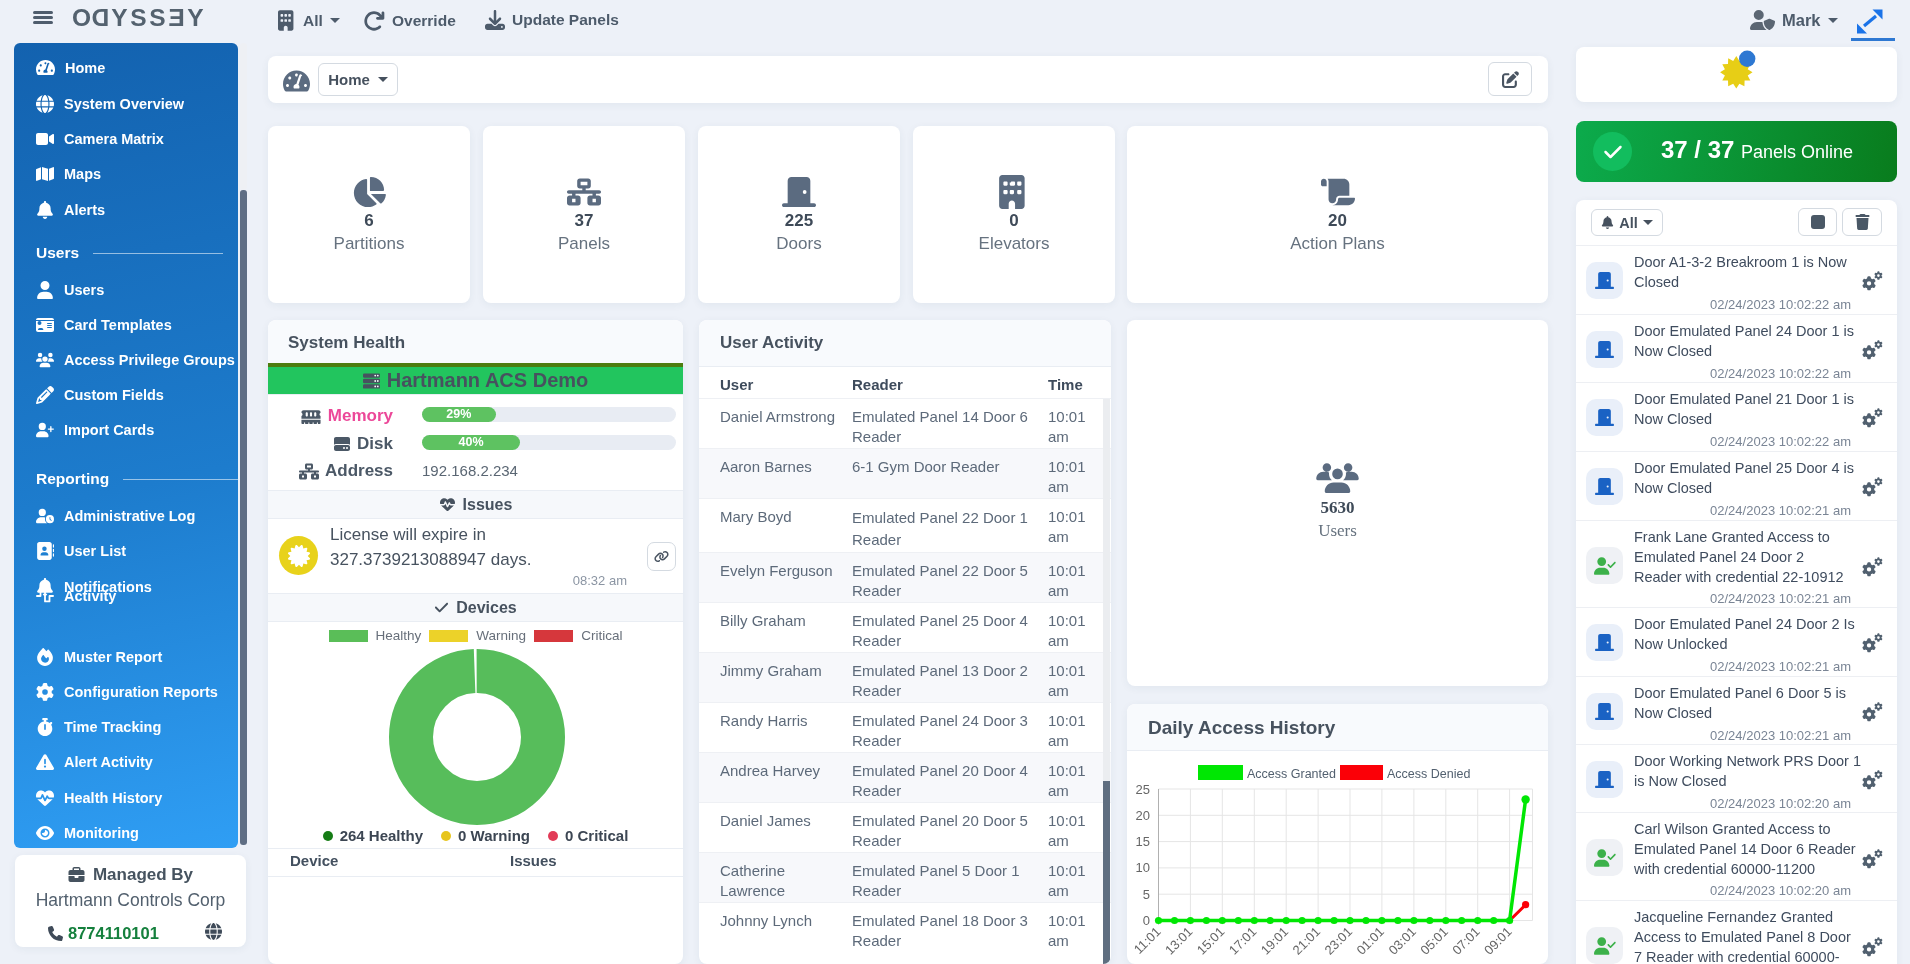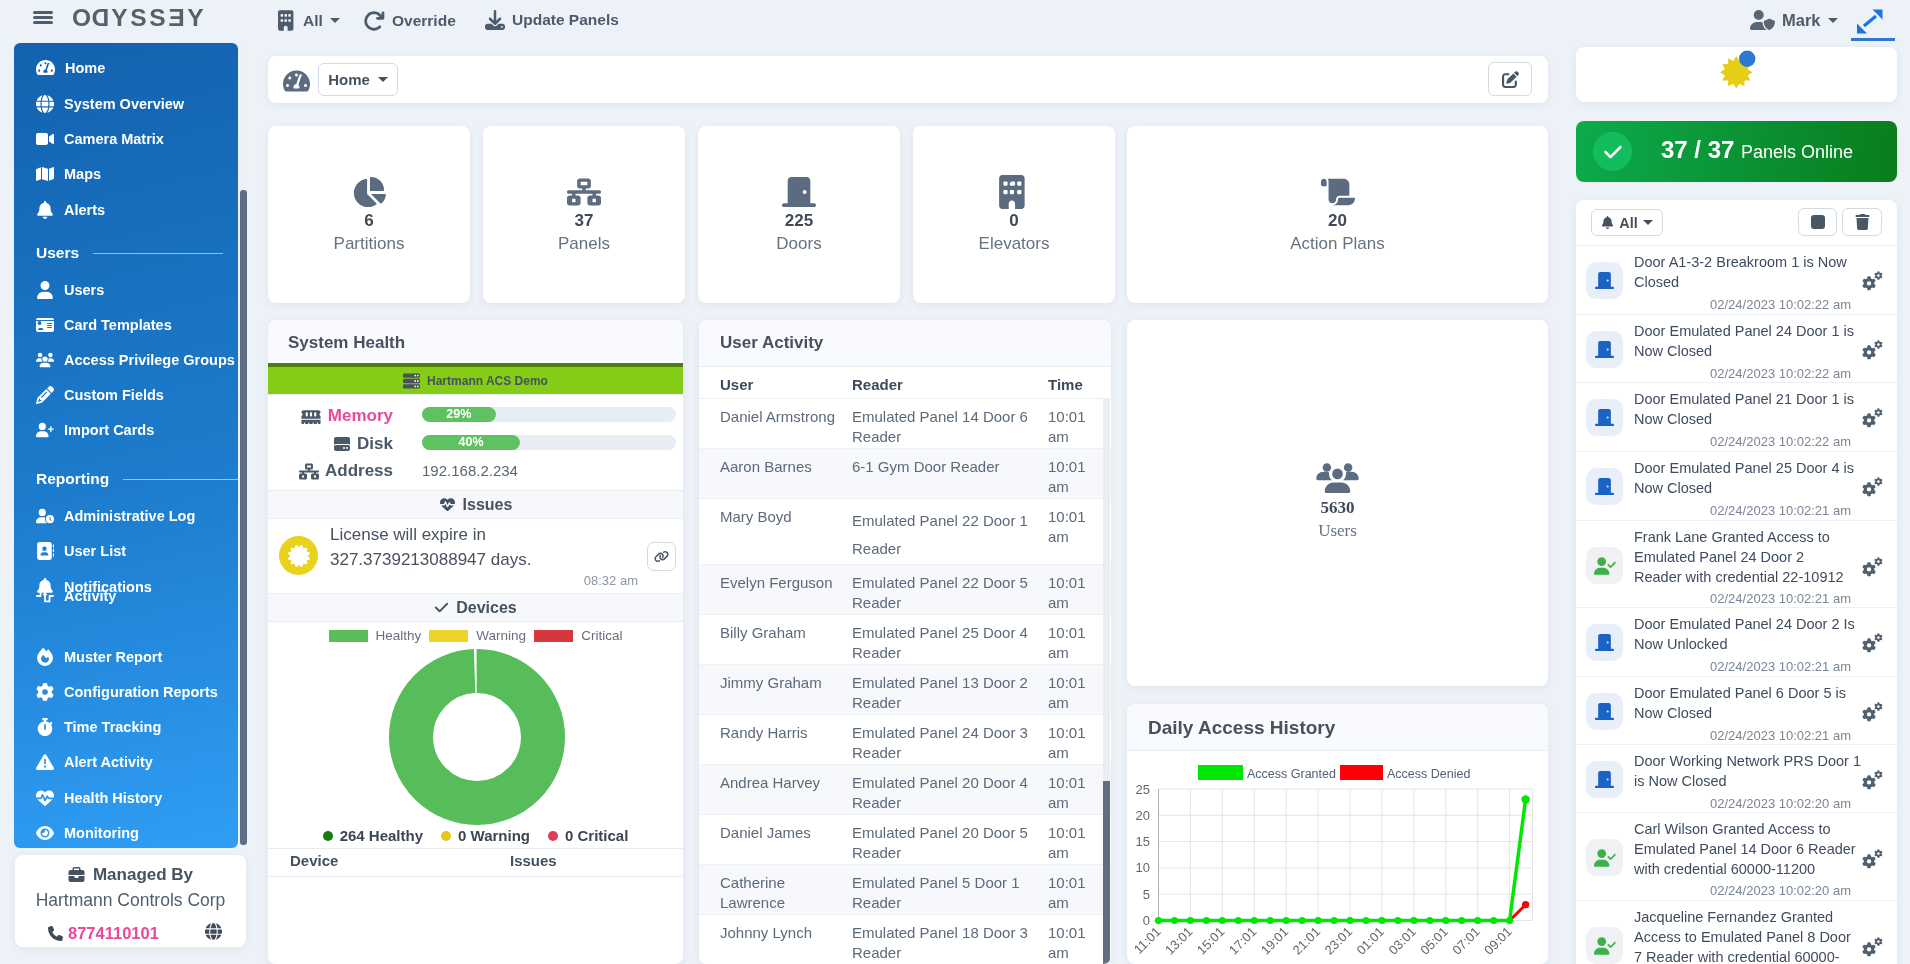"Hartmann ACS Demo" div { background: #84cc16 -> #22c55e; font-size: 12px -> 20px }
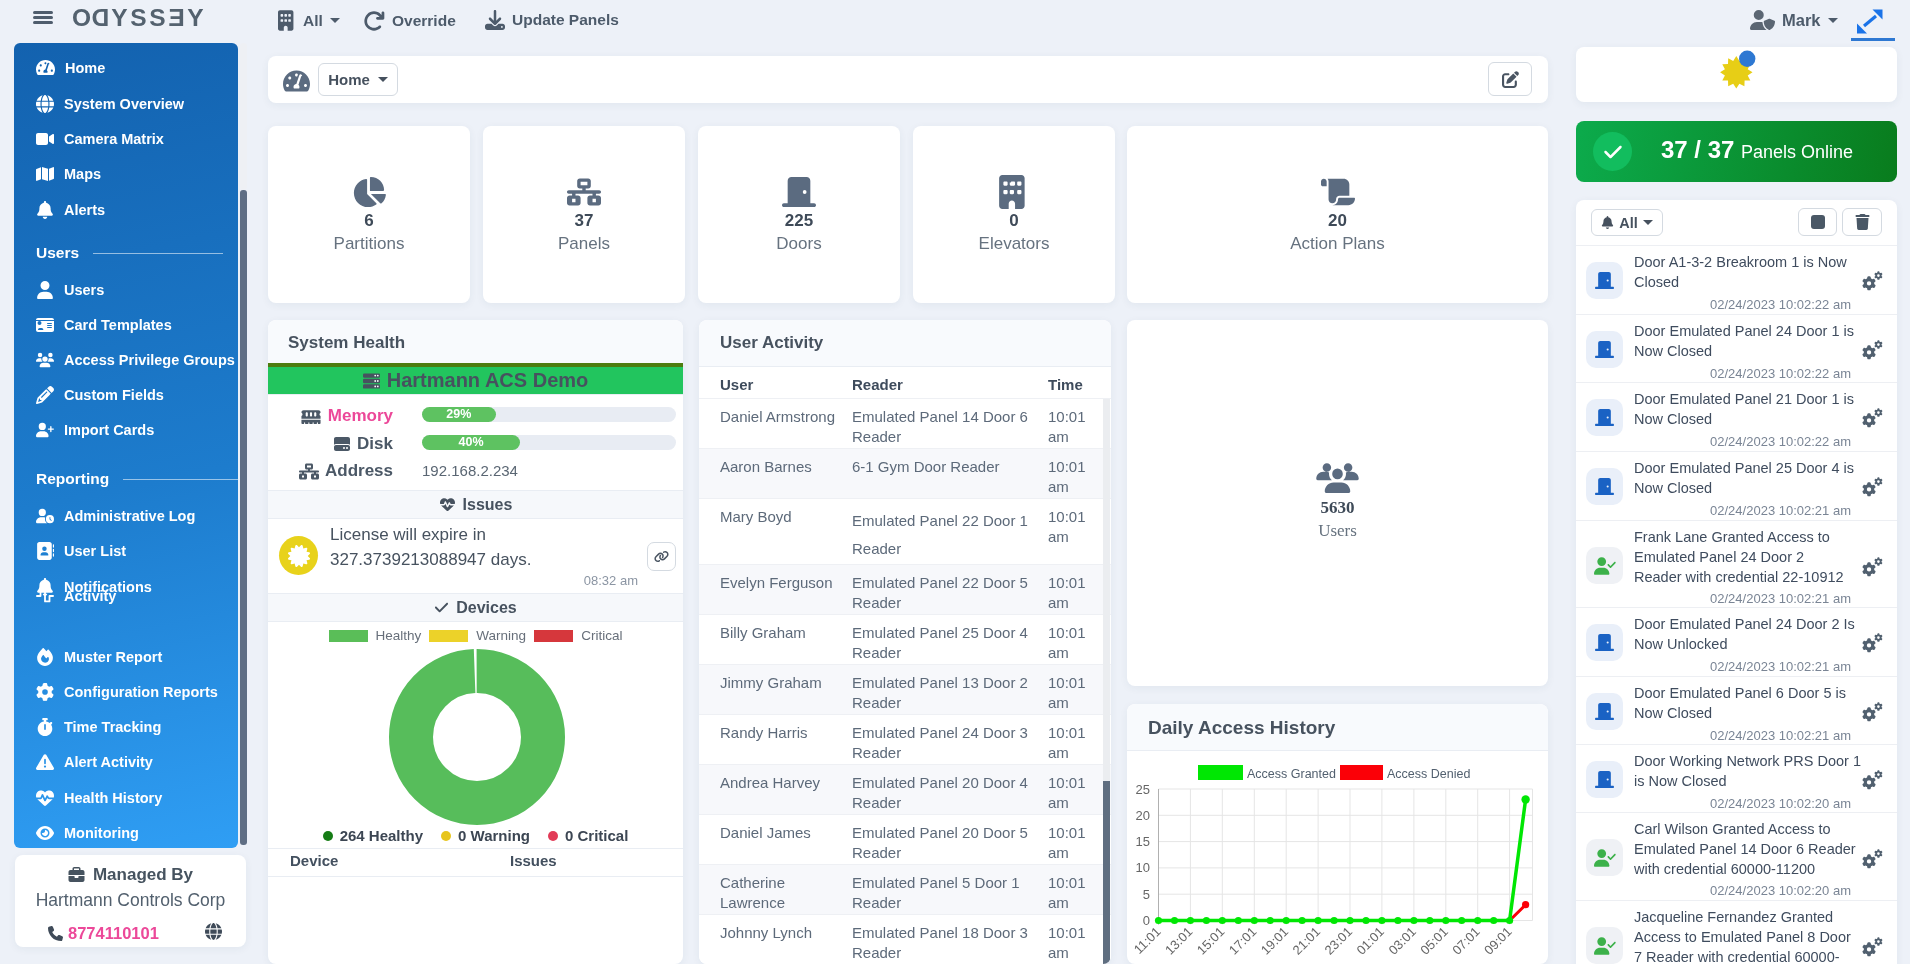"Emulated Panel 22 Door 1" td { line-height: 28px -> 22px }
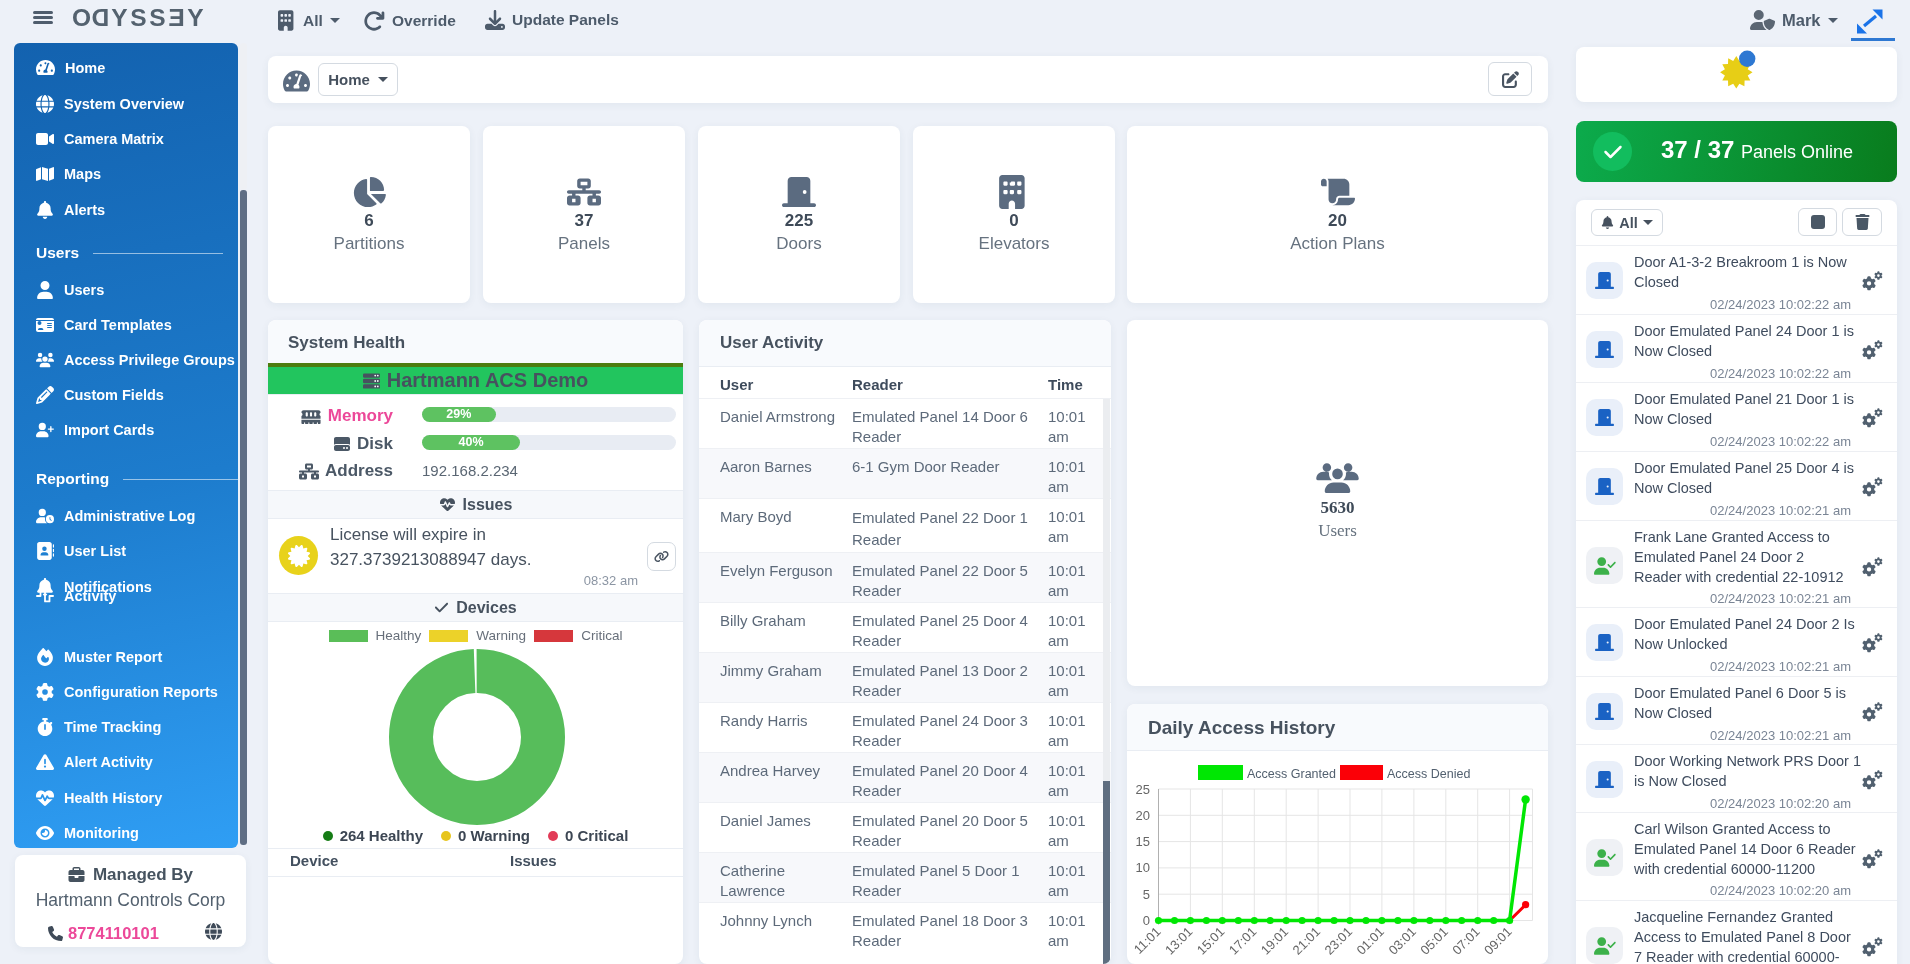"08:32 am" div { right: 45px -> 56px }
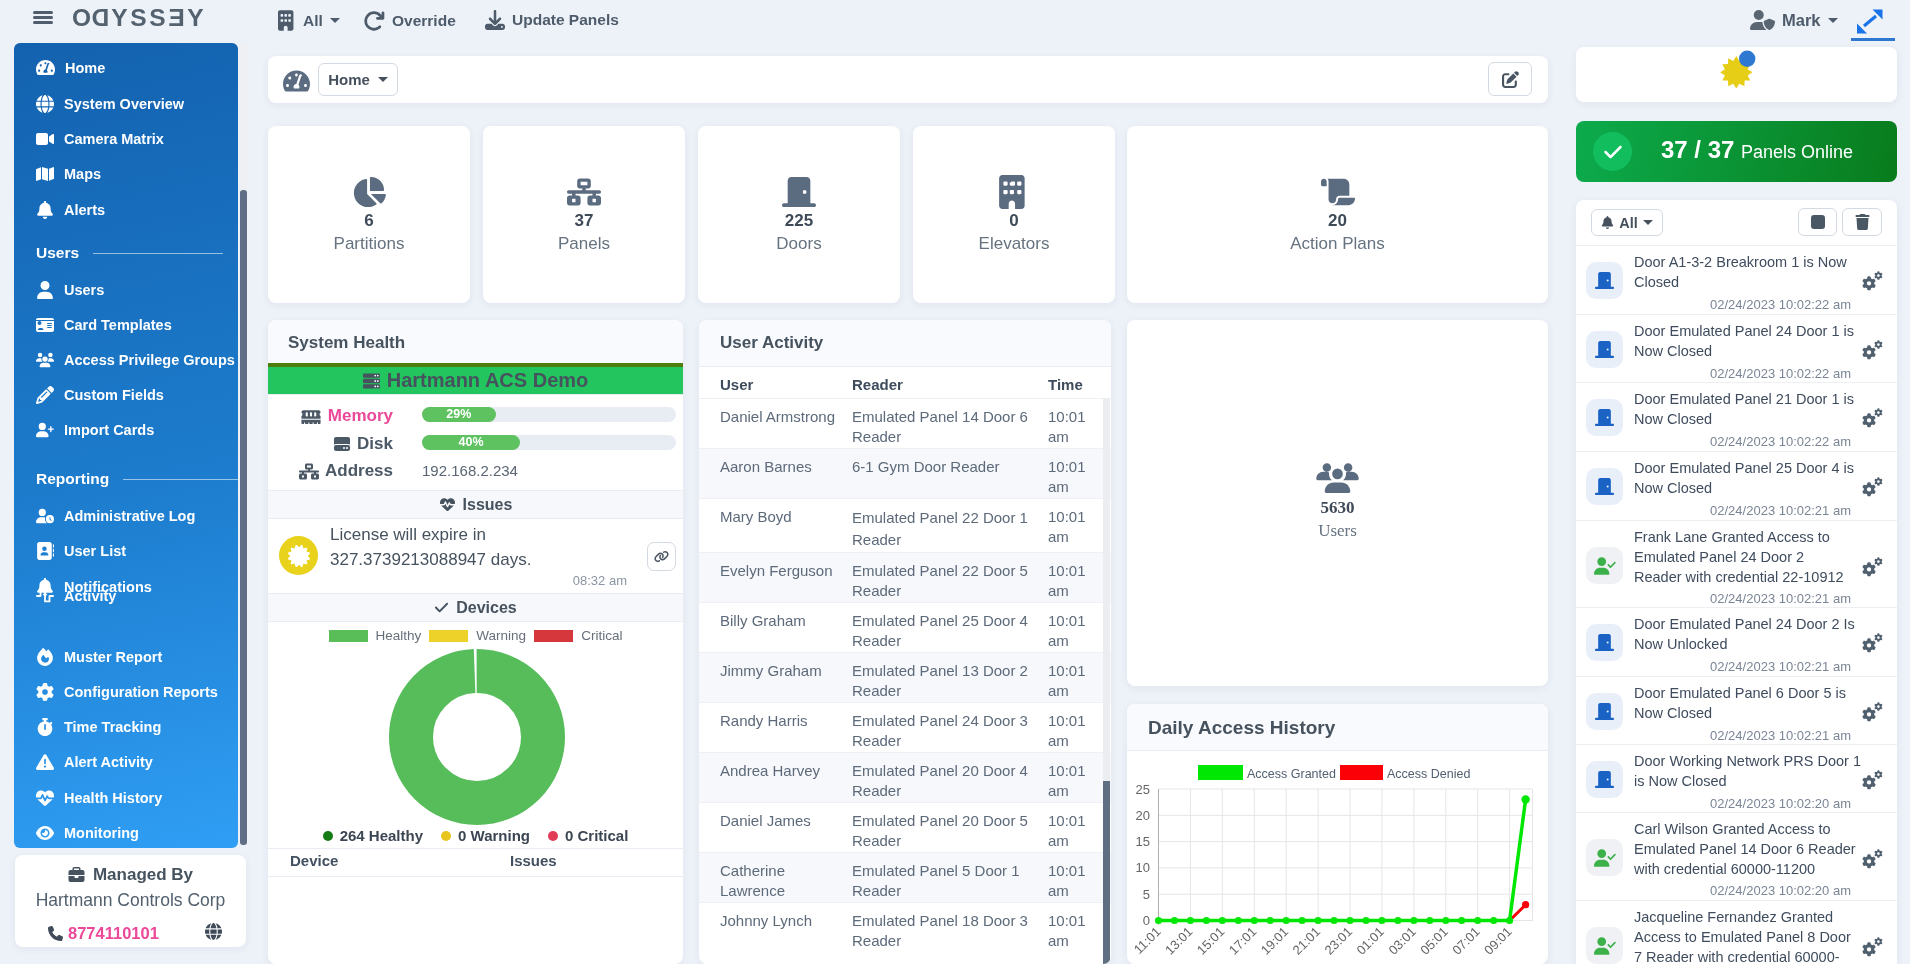"8774110101" div { color: #ec4899 -> #15803d }
